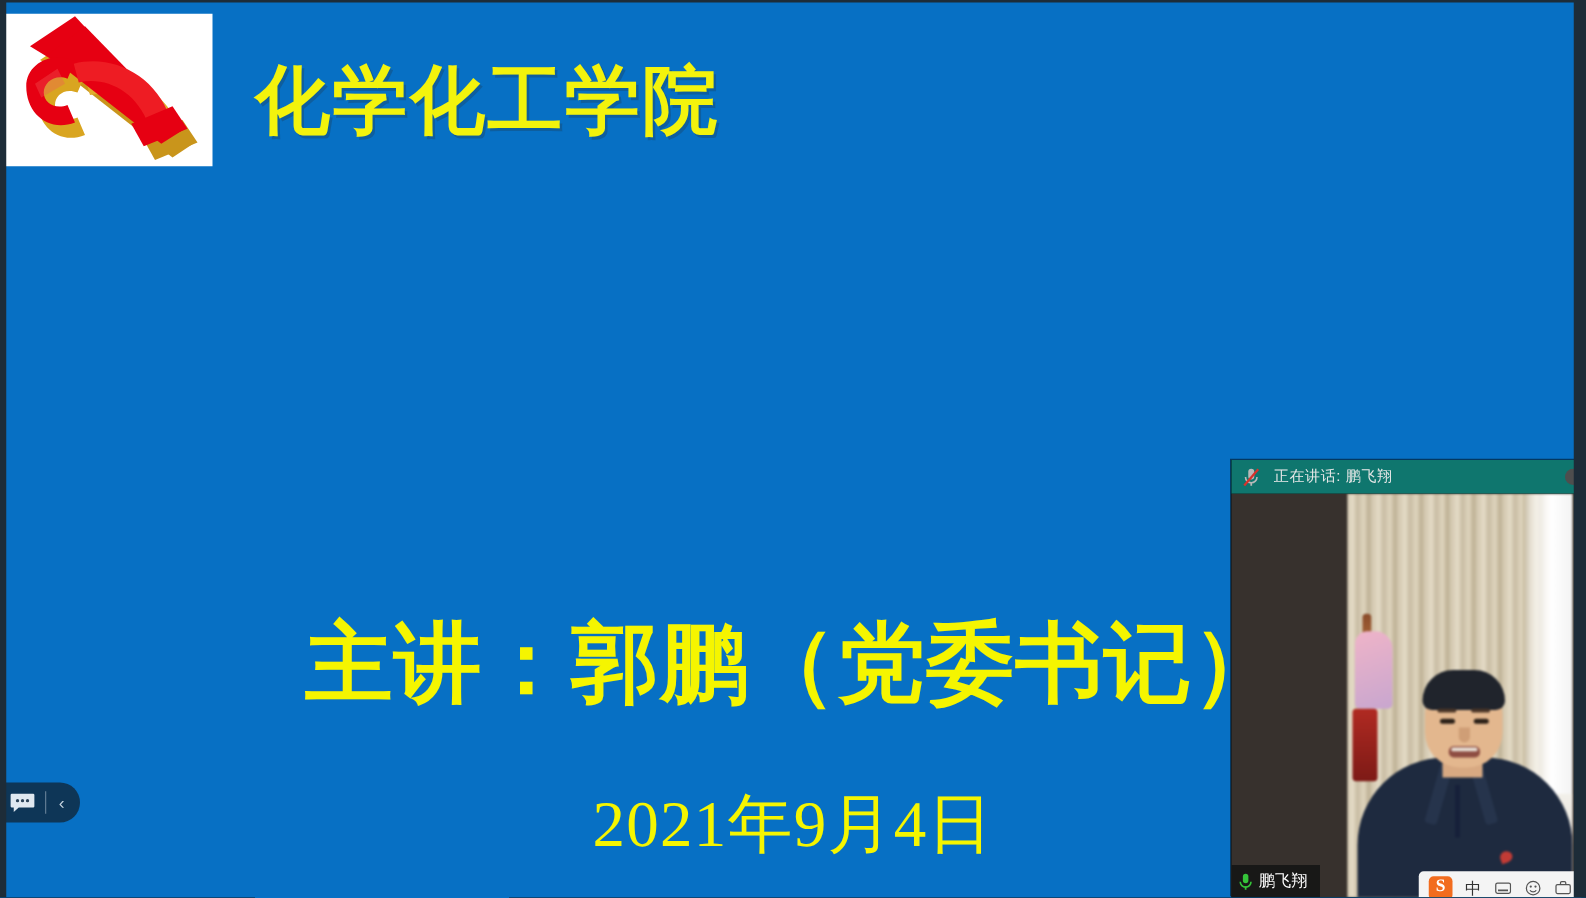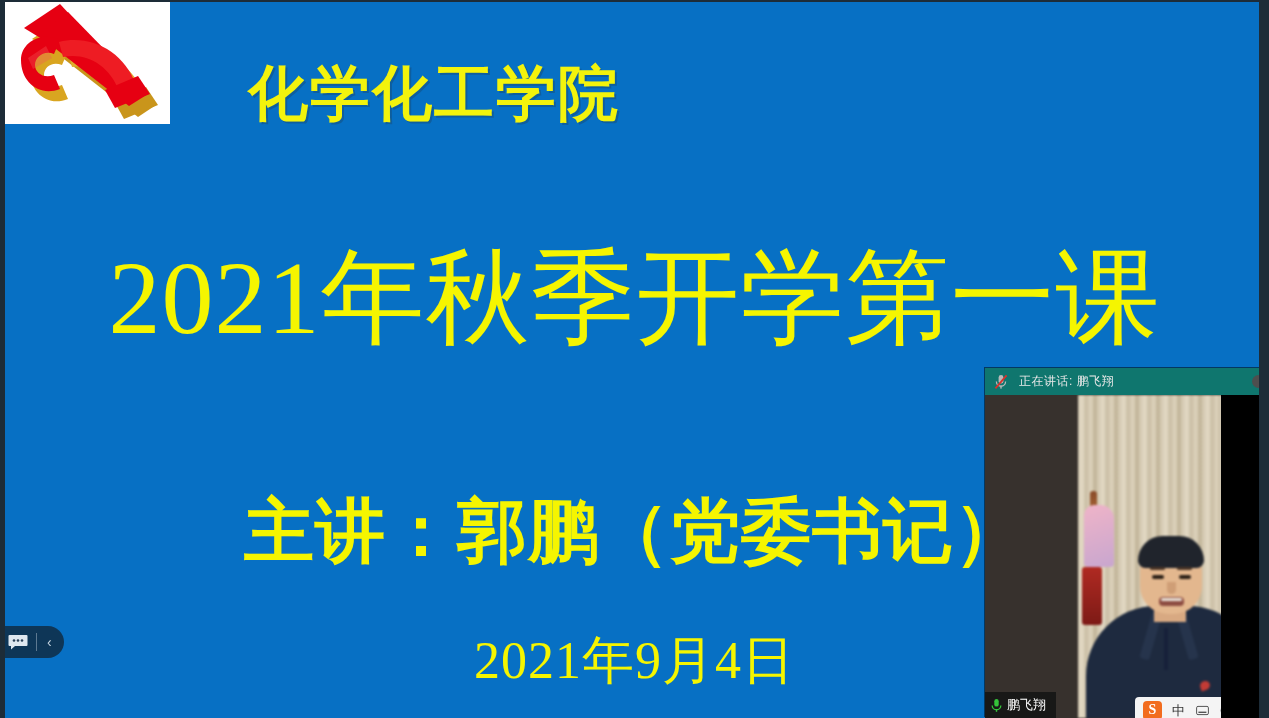"化学化工学院" .slide-header { align-items: flex-end -> center; gap: 44px -> none; top: 0 -> 10px }
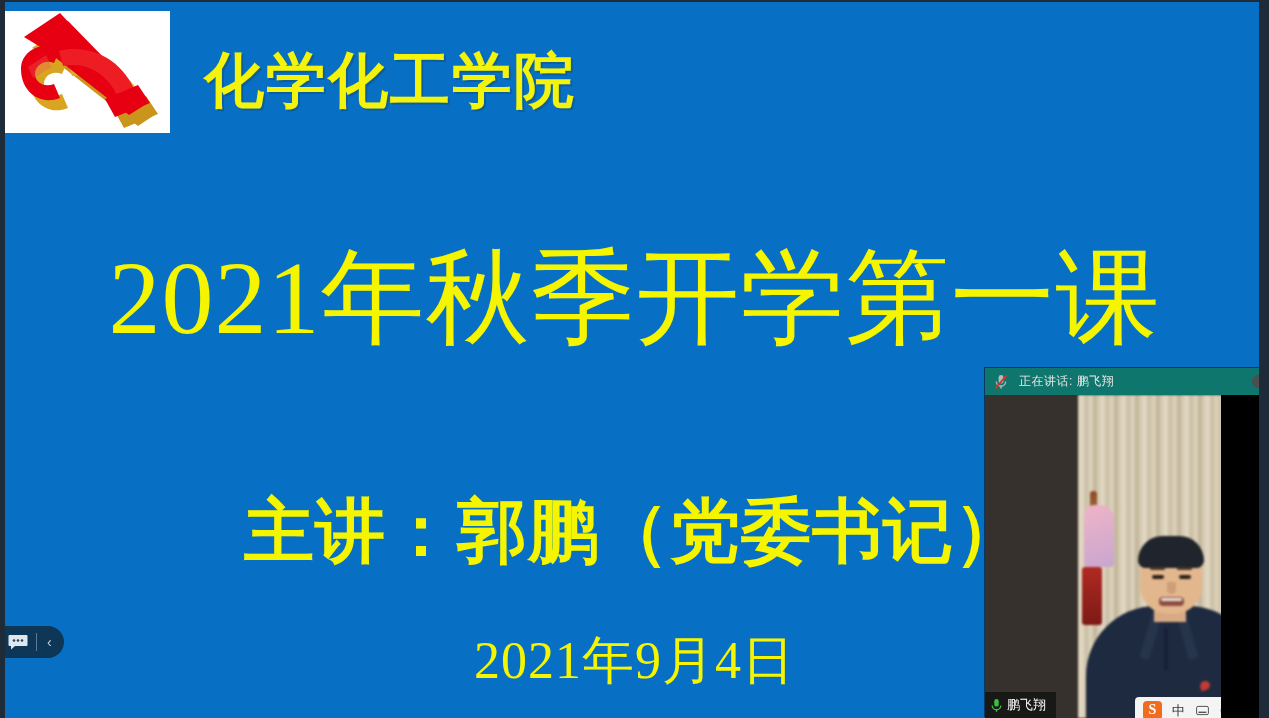"2021年秋季开学第一课" div.slide-title { html: <div>2021年秋季开学第一课</div> -> none }
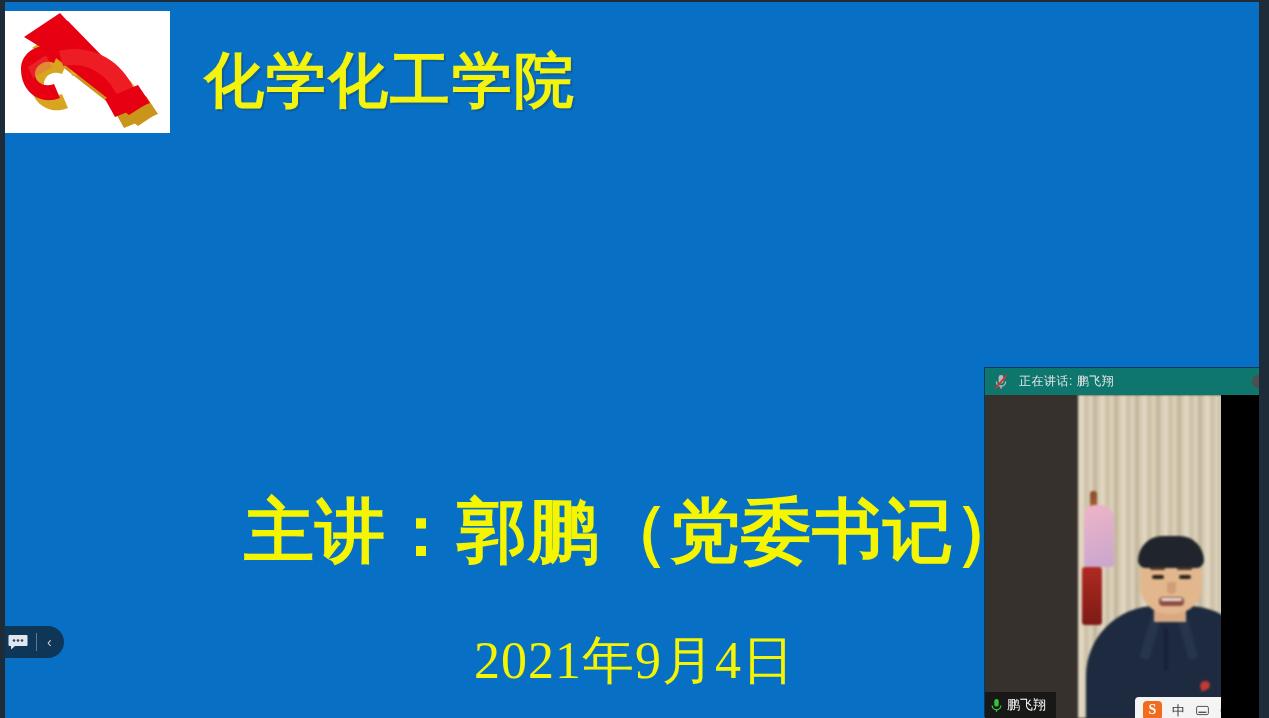"鹏飞翔" .vp-stage { width: 236px -> 284px }
